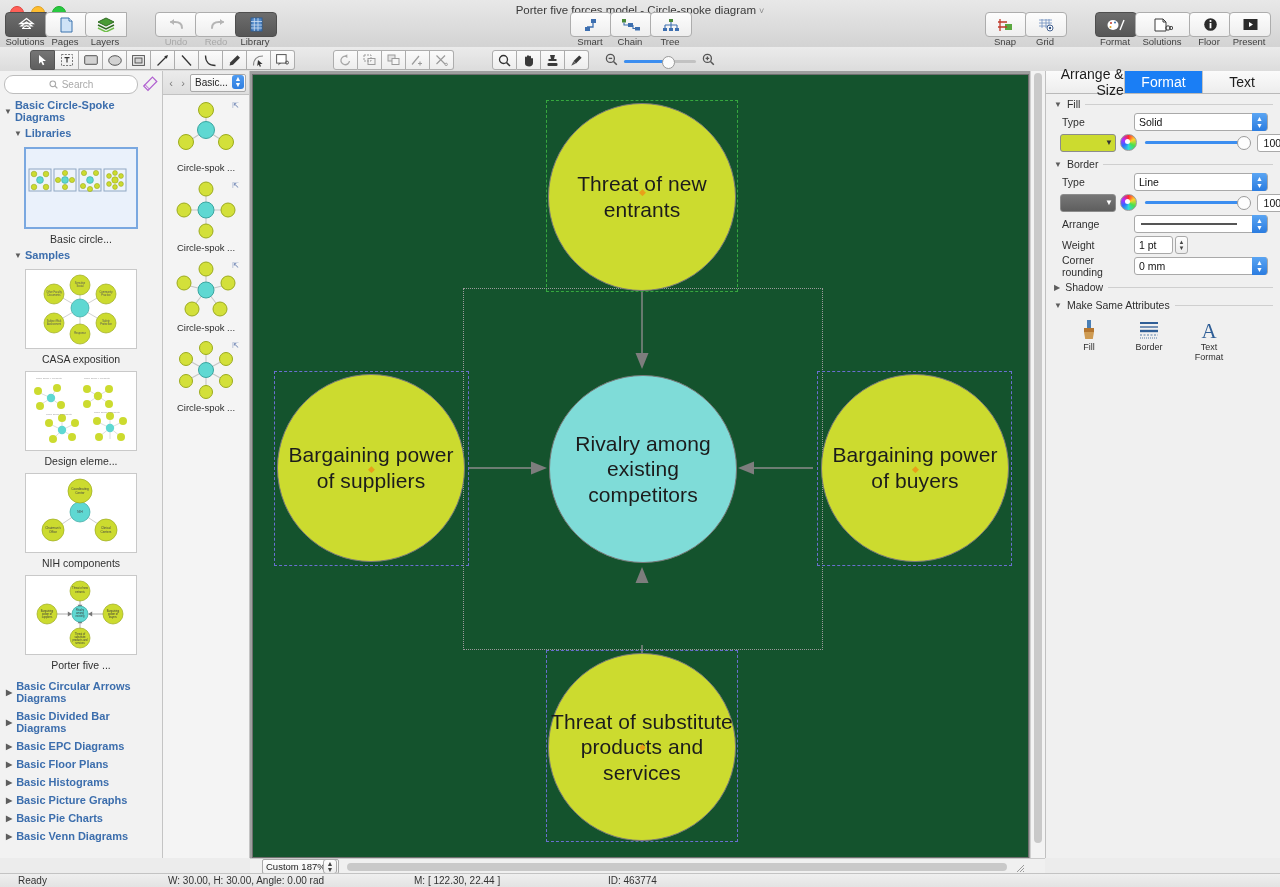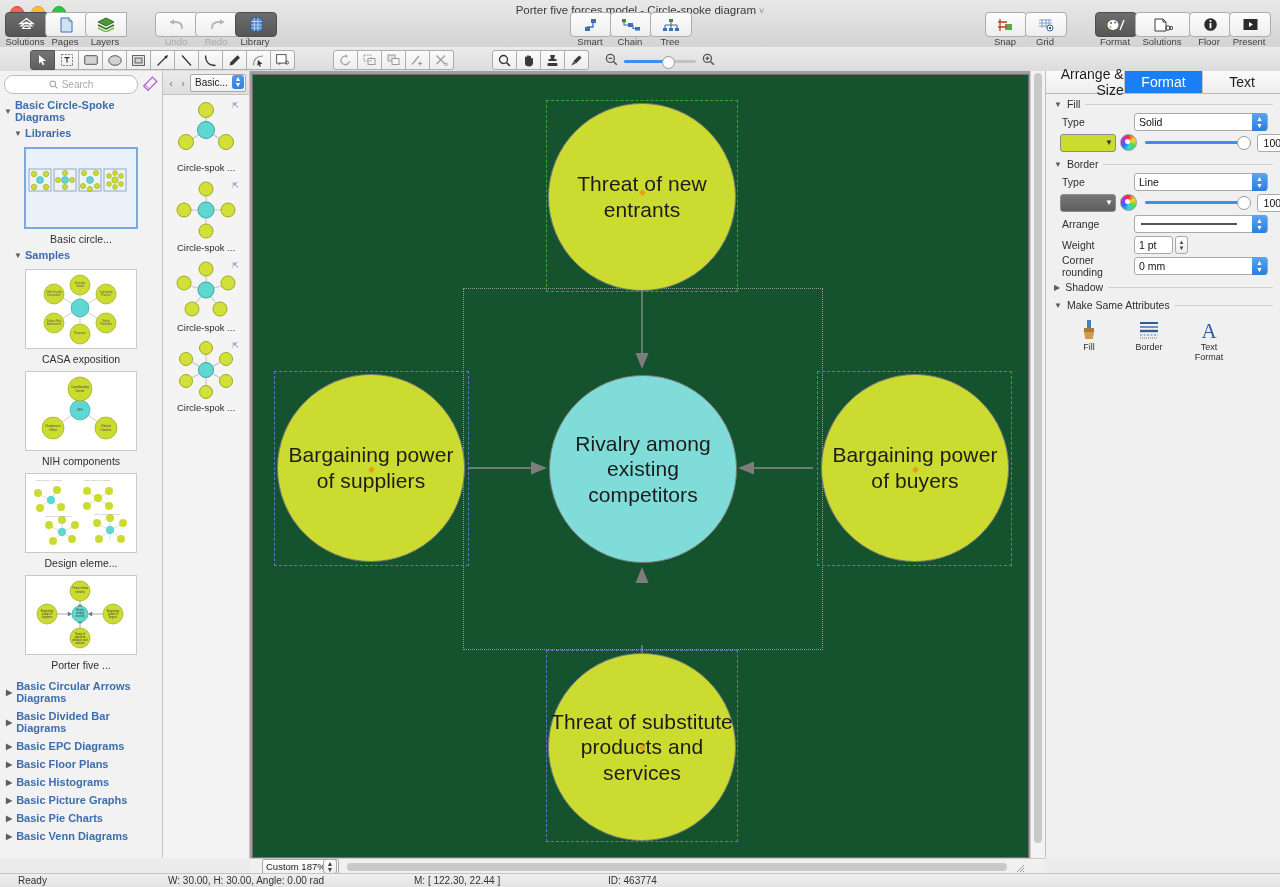"NIH components" div.thumbwrap { order: before "Design eleme..." -> after "Design eleme..." }
